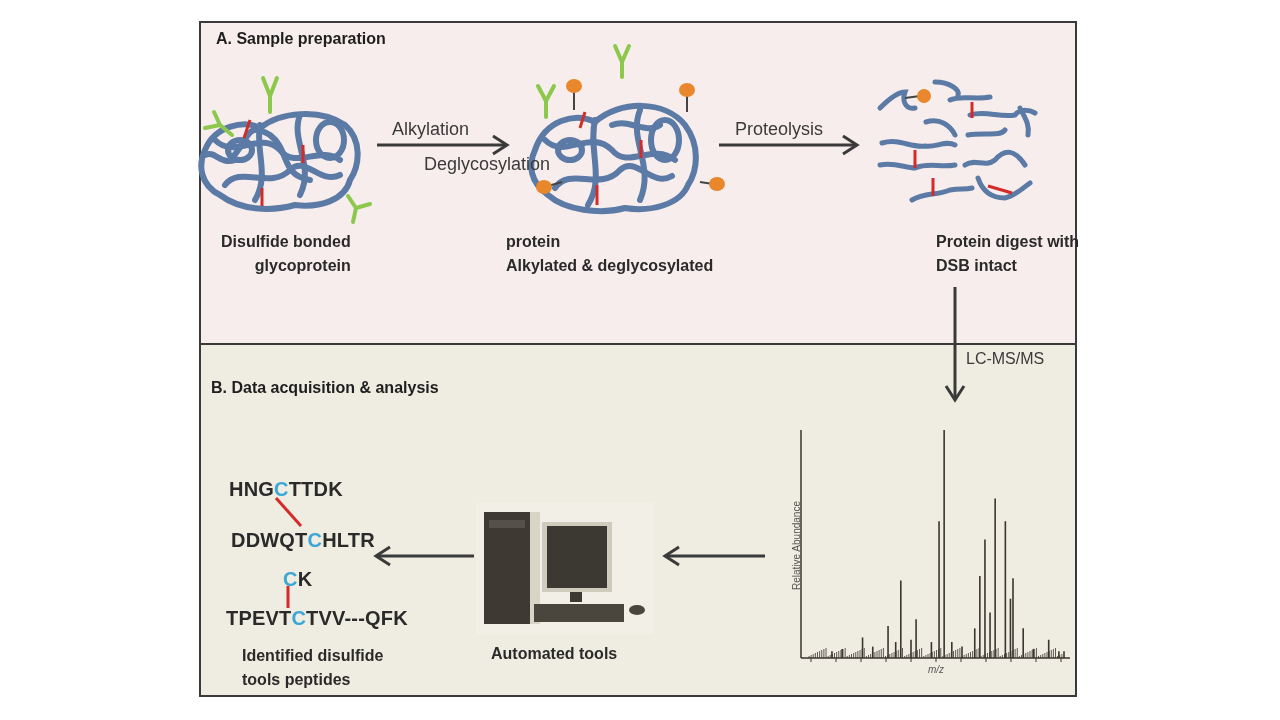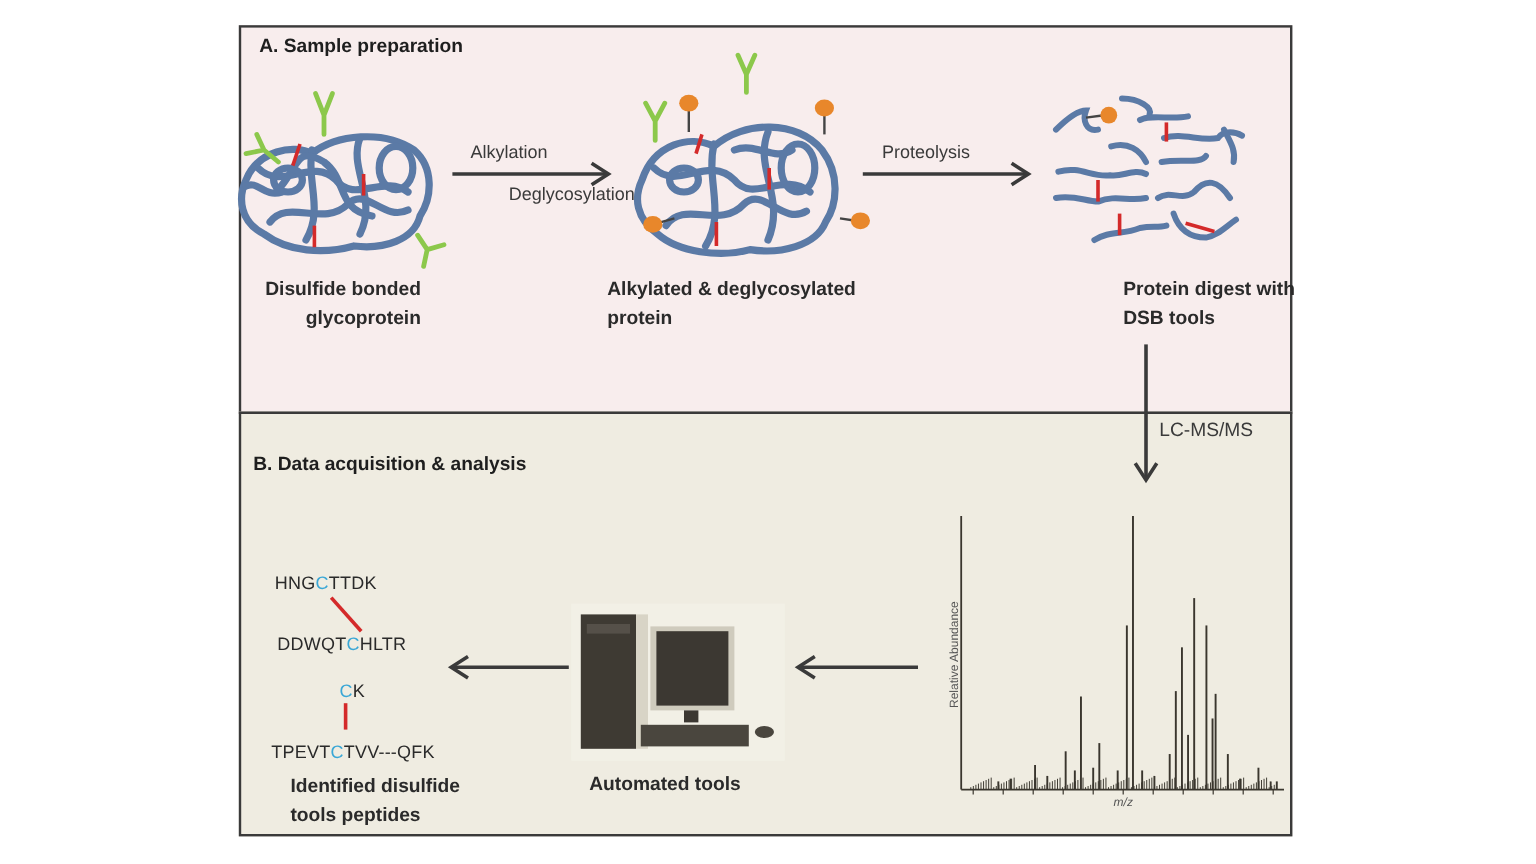"Alkylation" .step { font-size: 15px -> 18px }
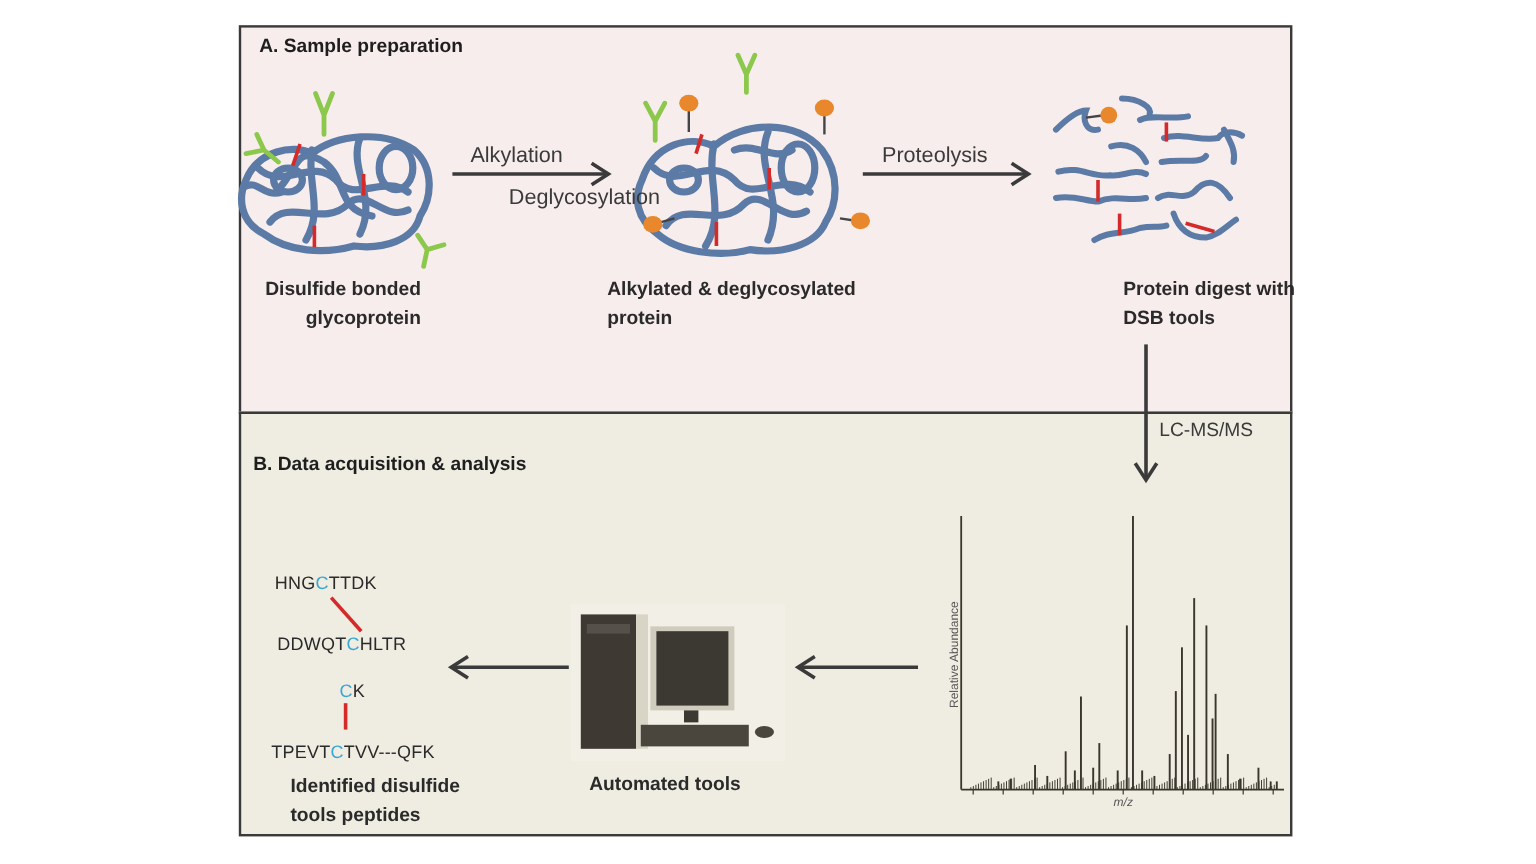"Alkylated & deglycosylated" div { order: before "protein" -> after "protein" }
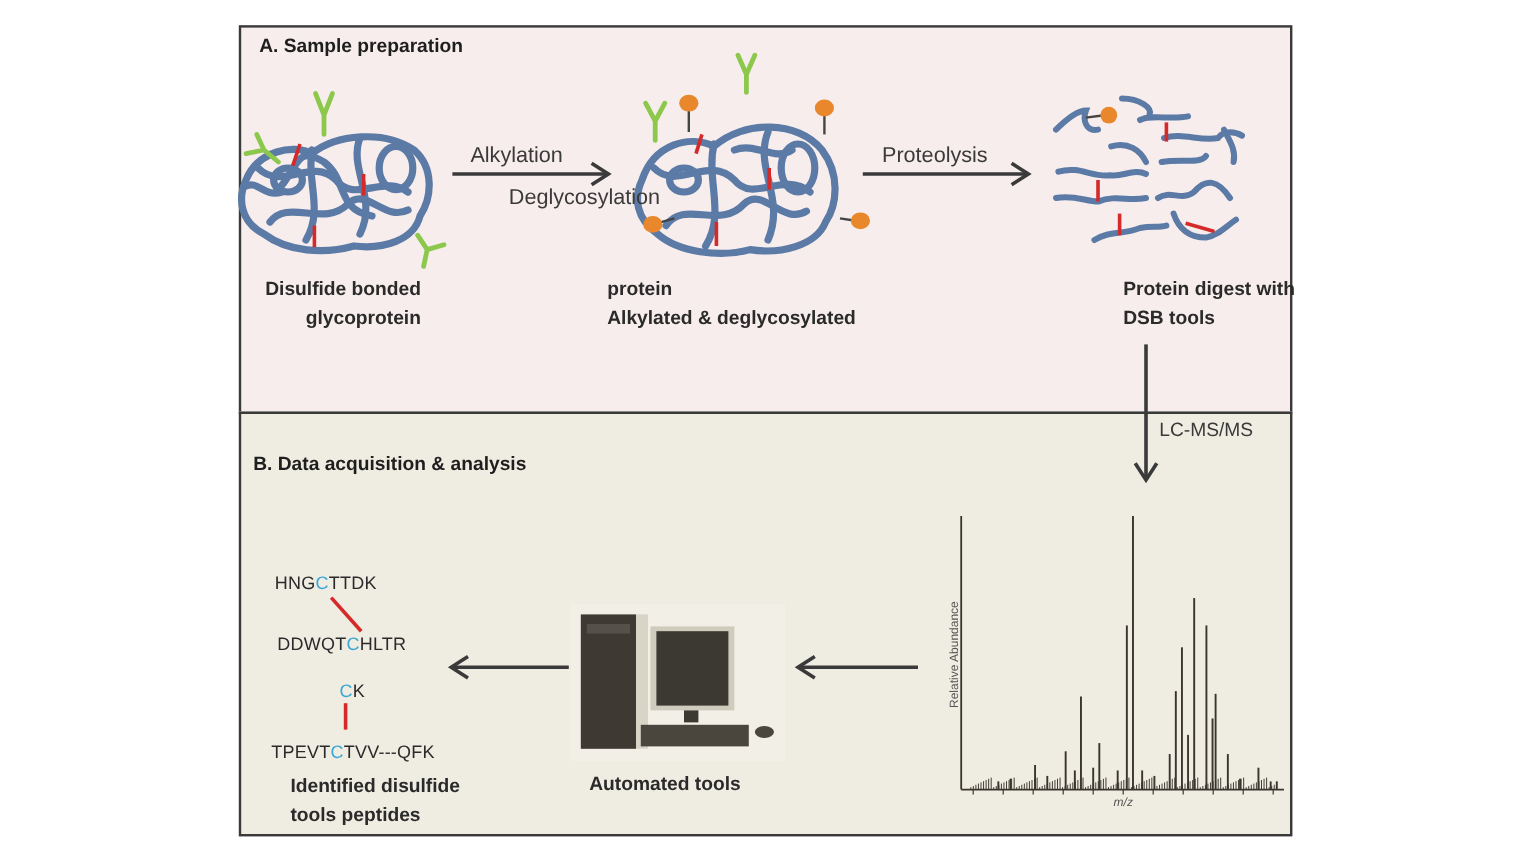"DSB tools" div { text: tools -> intact }
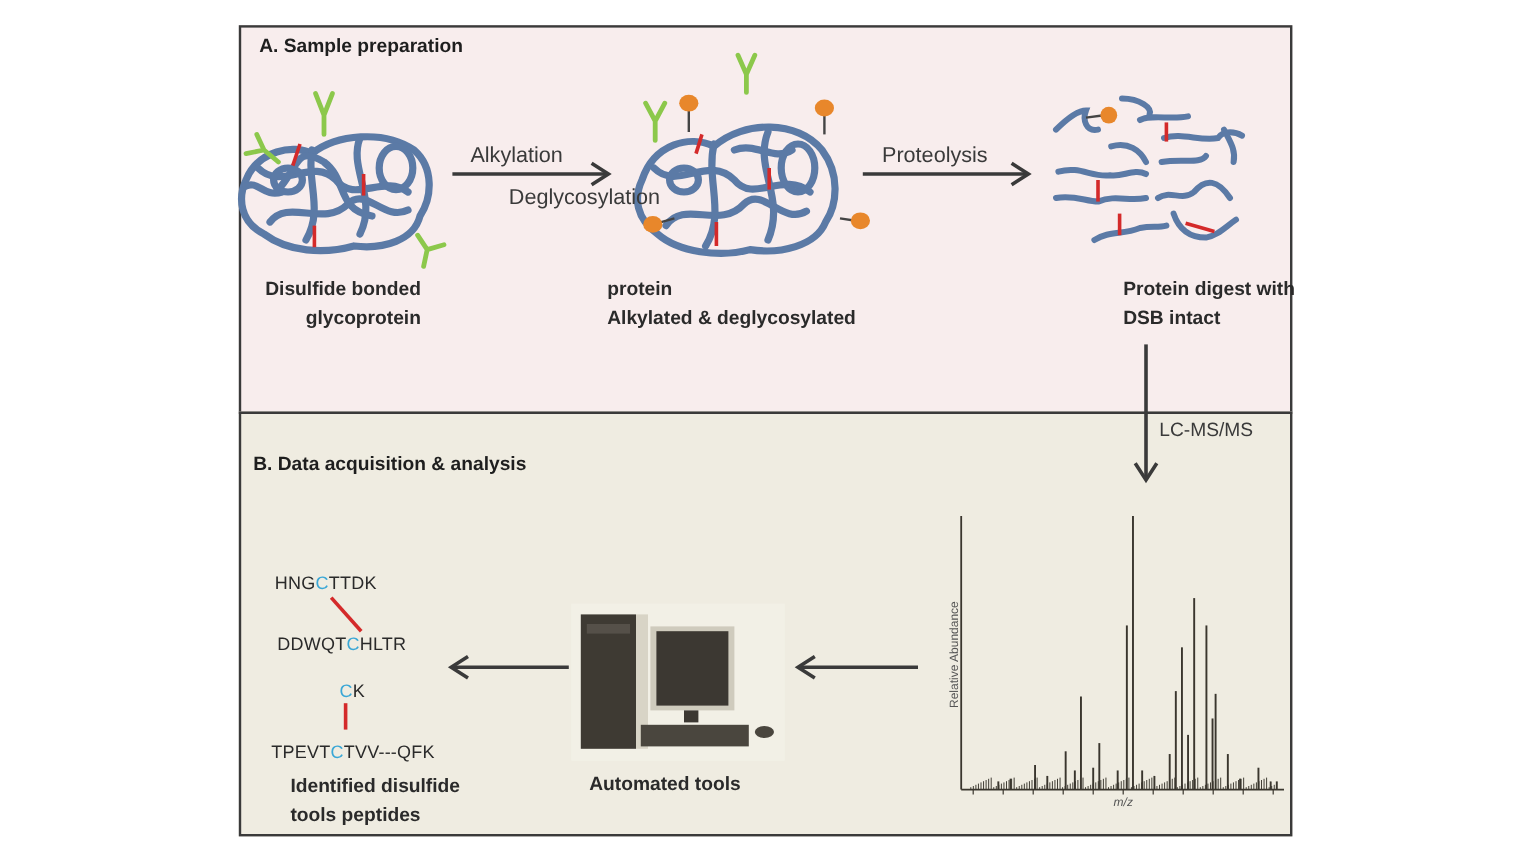"HNGCTTDK" .pep { font-size: 15px -> 20px; font-weight: normal -> bold }
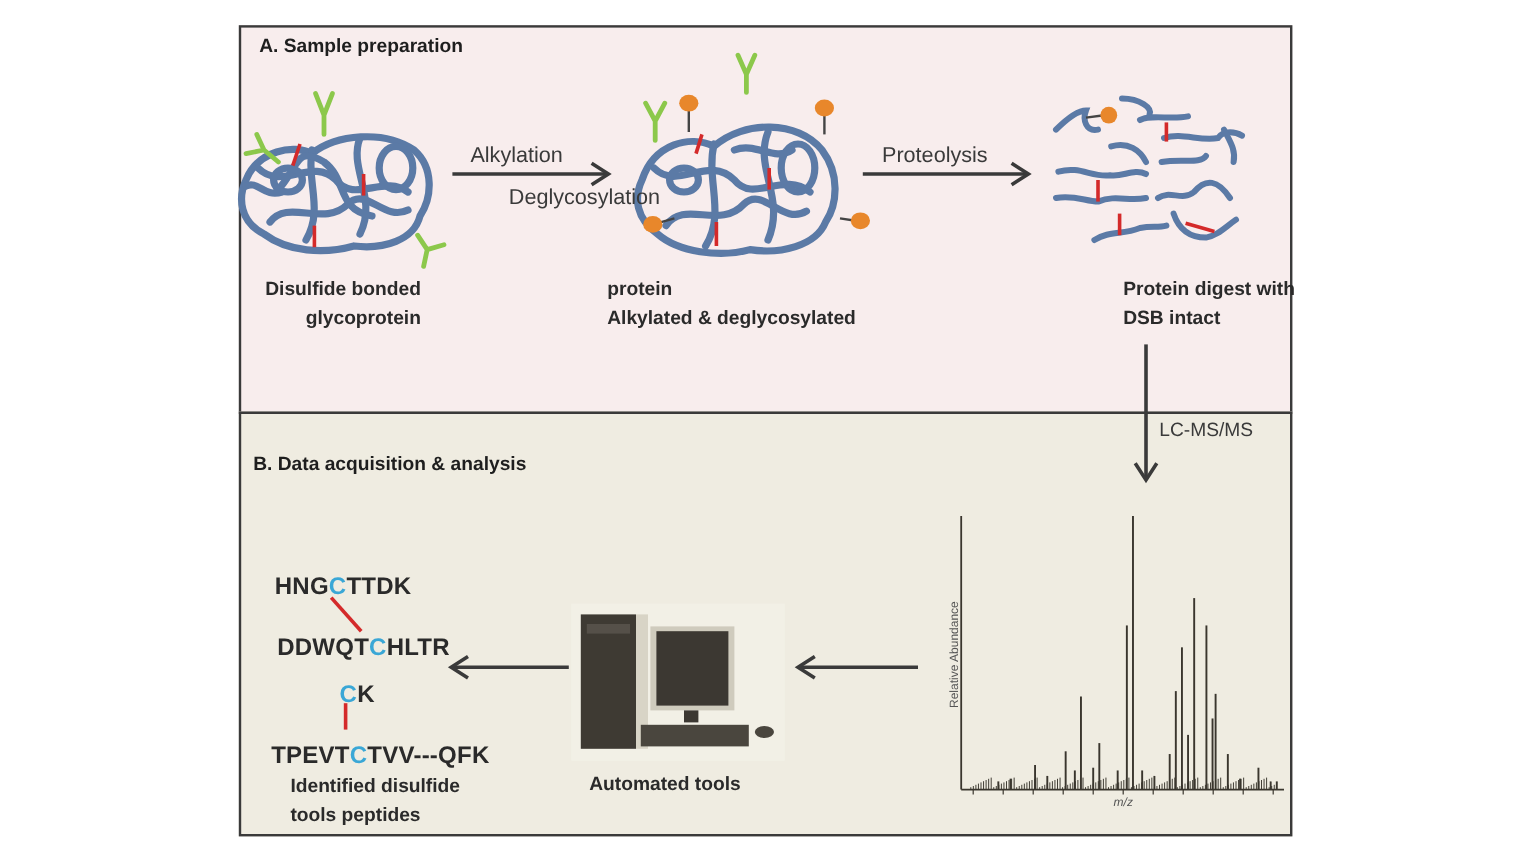"TPEVTCTVV---QFK" div.pep { margin-top: 12px -> none }
